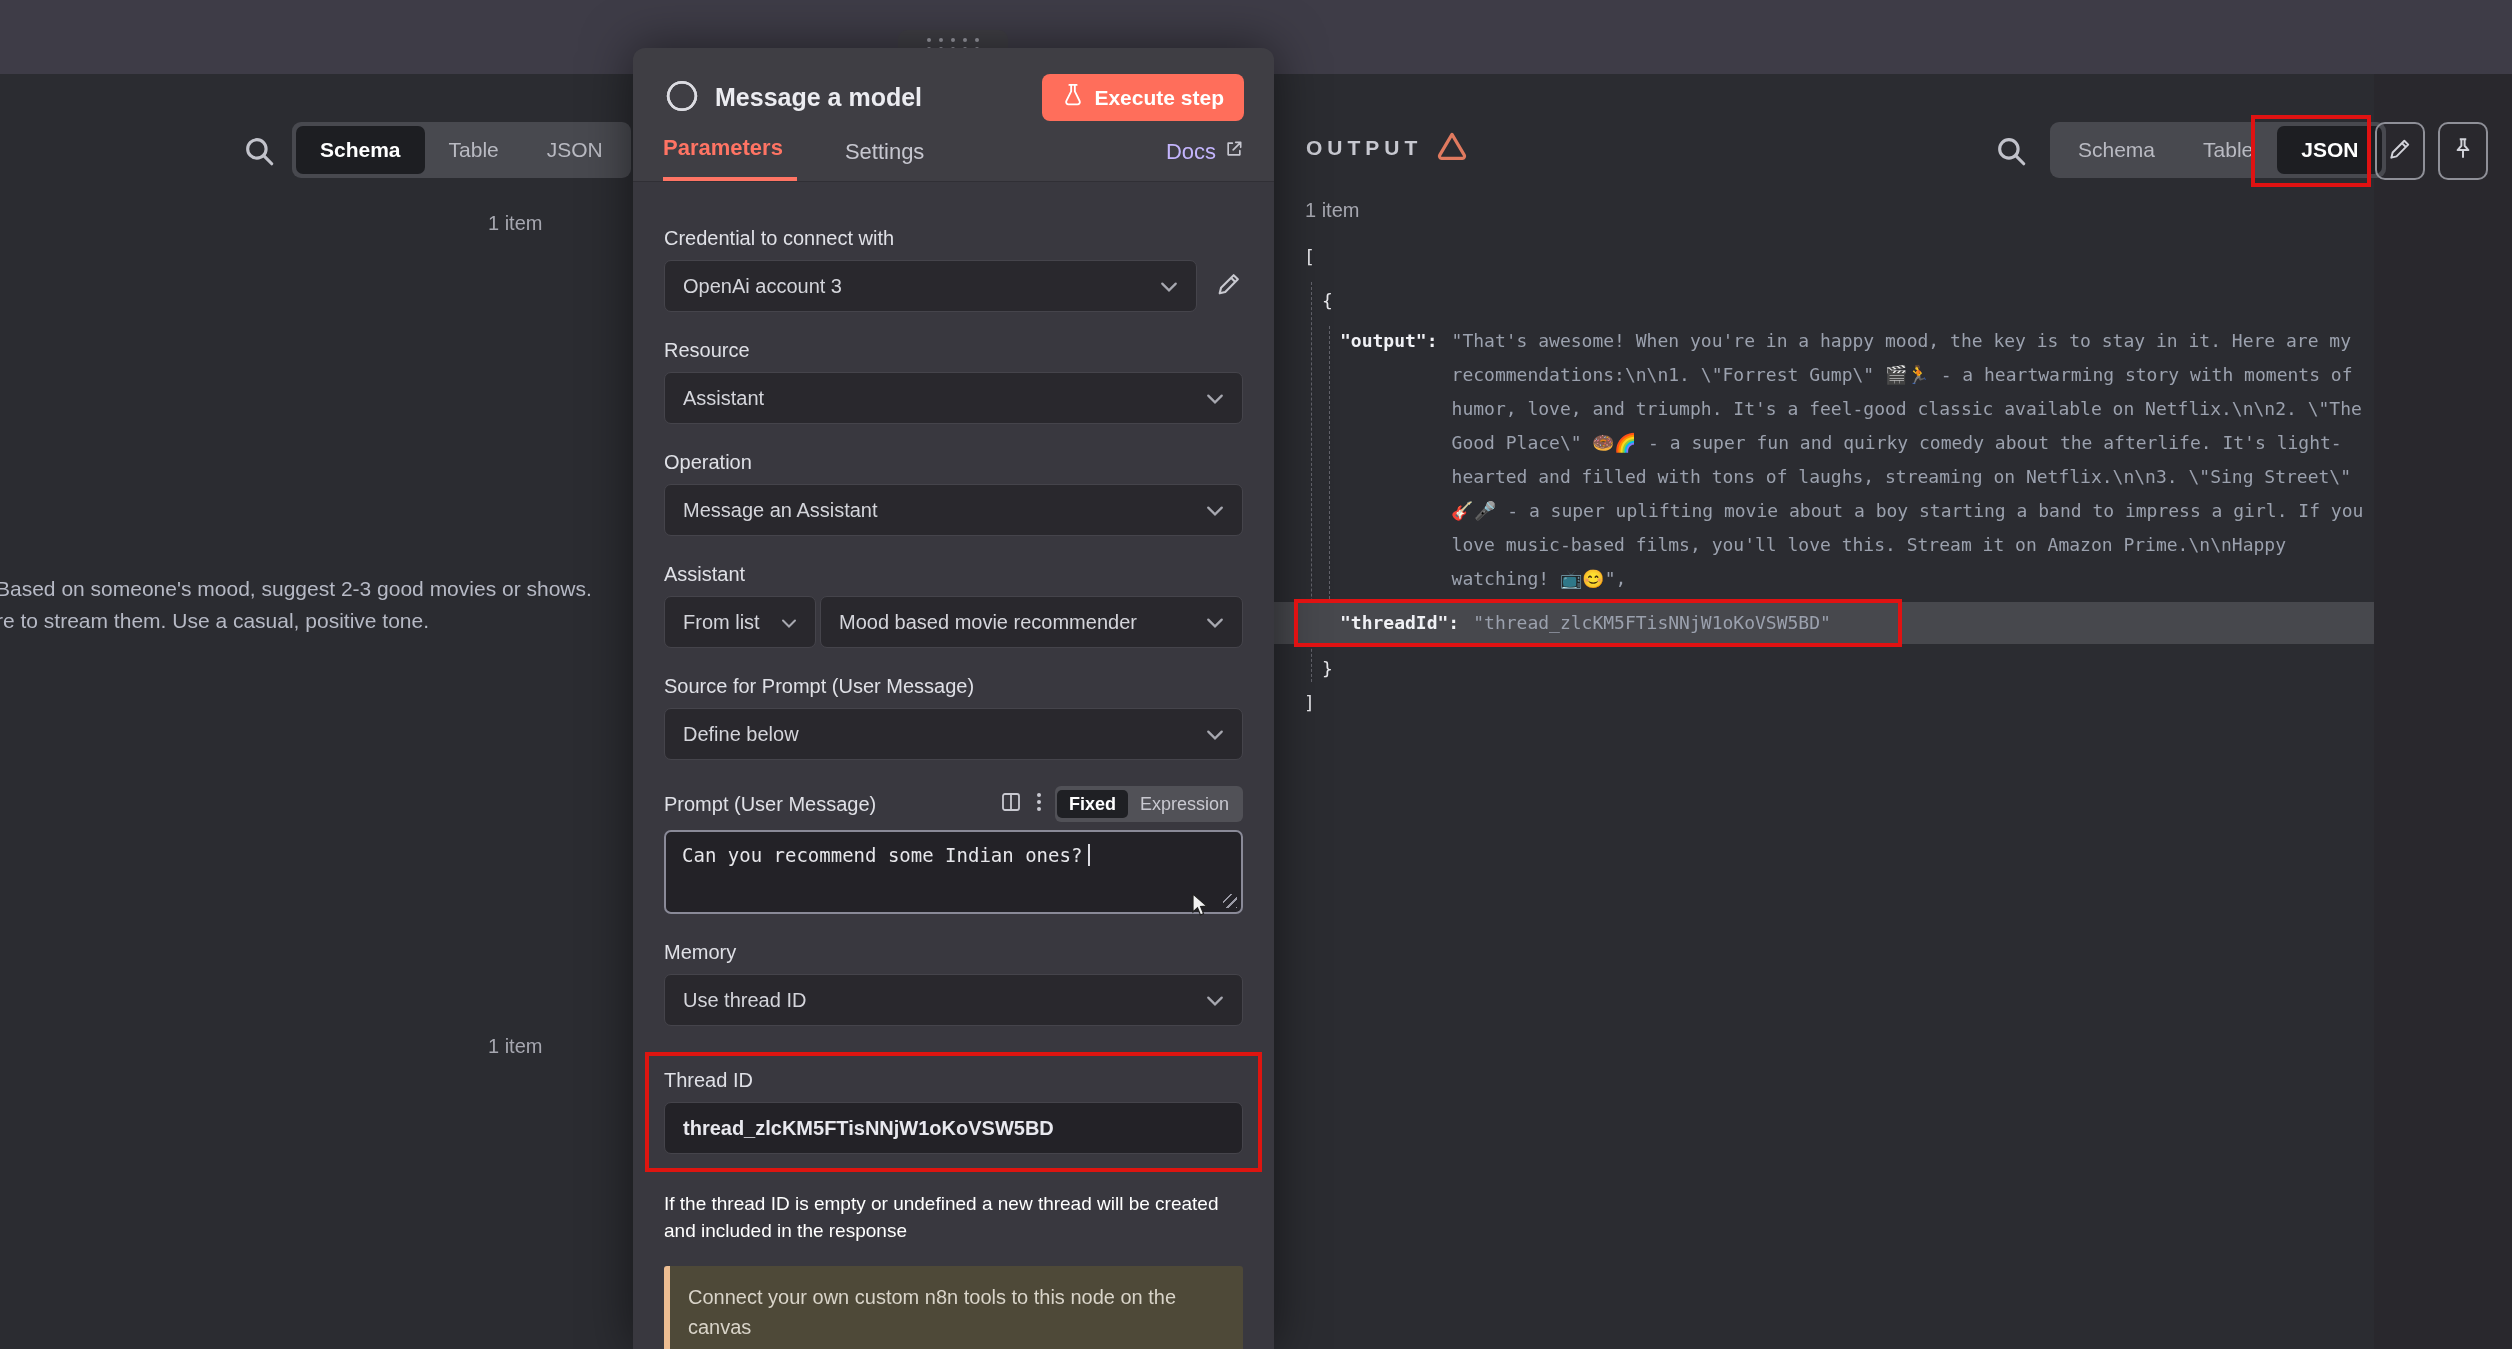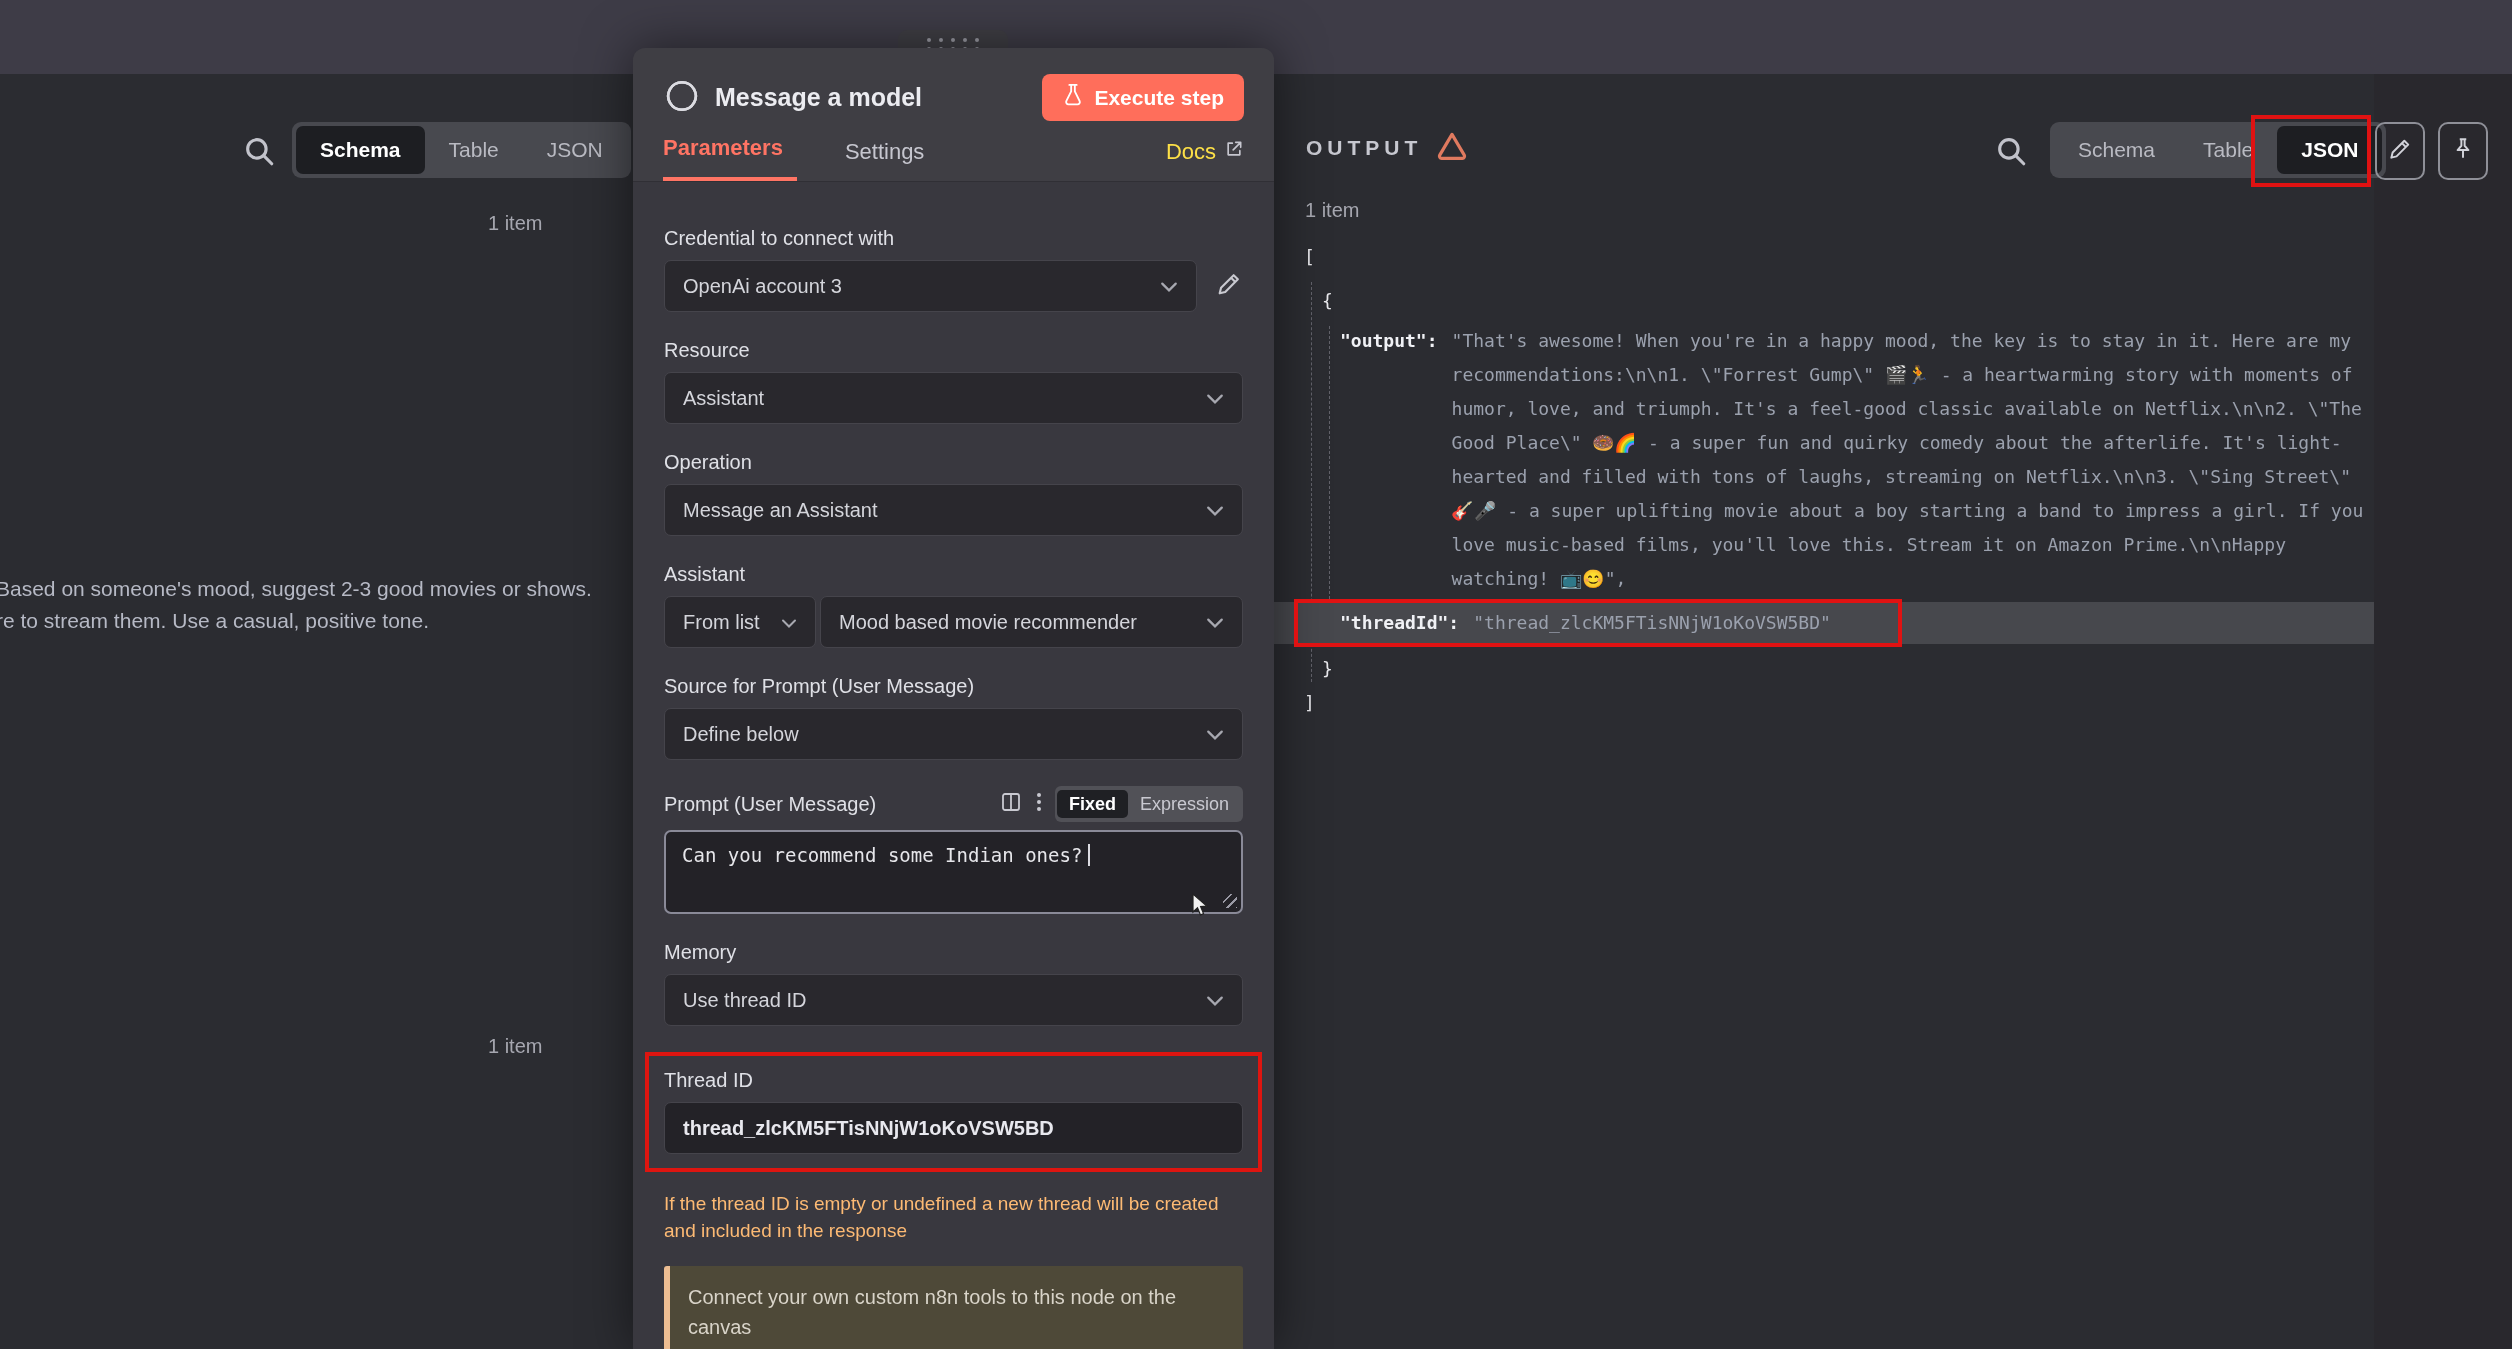"Docs" .docs { color: #fde047 -> #c4b5fd }
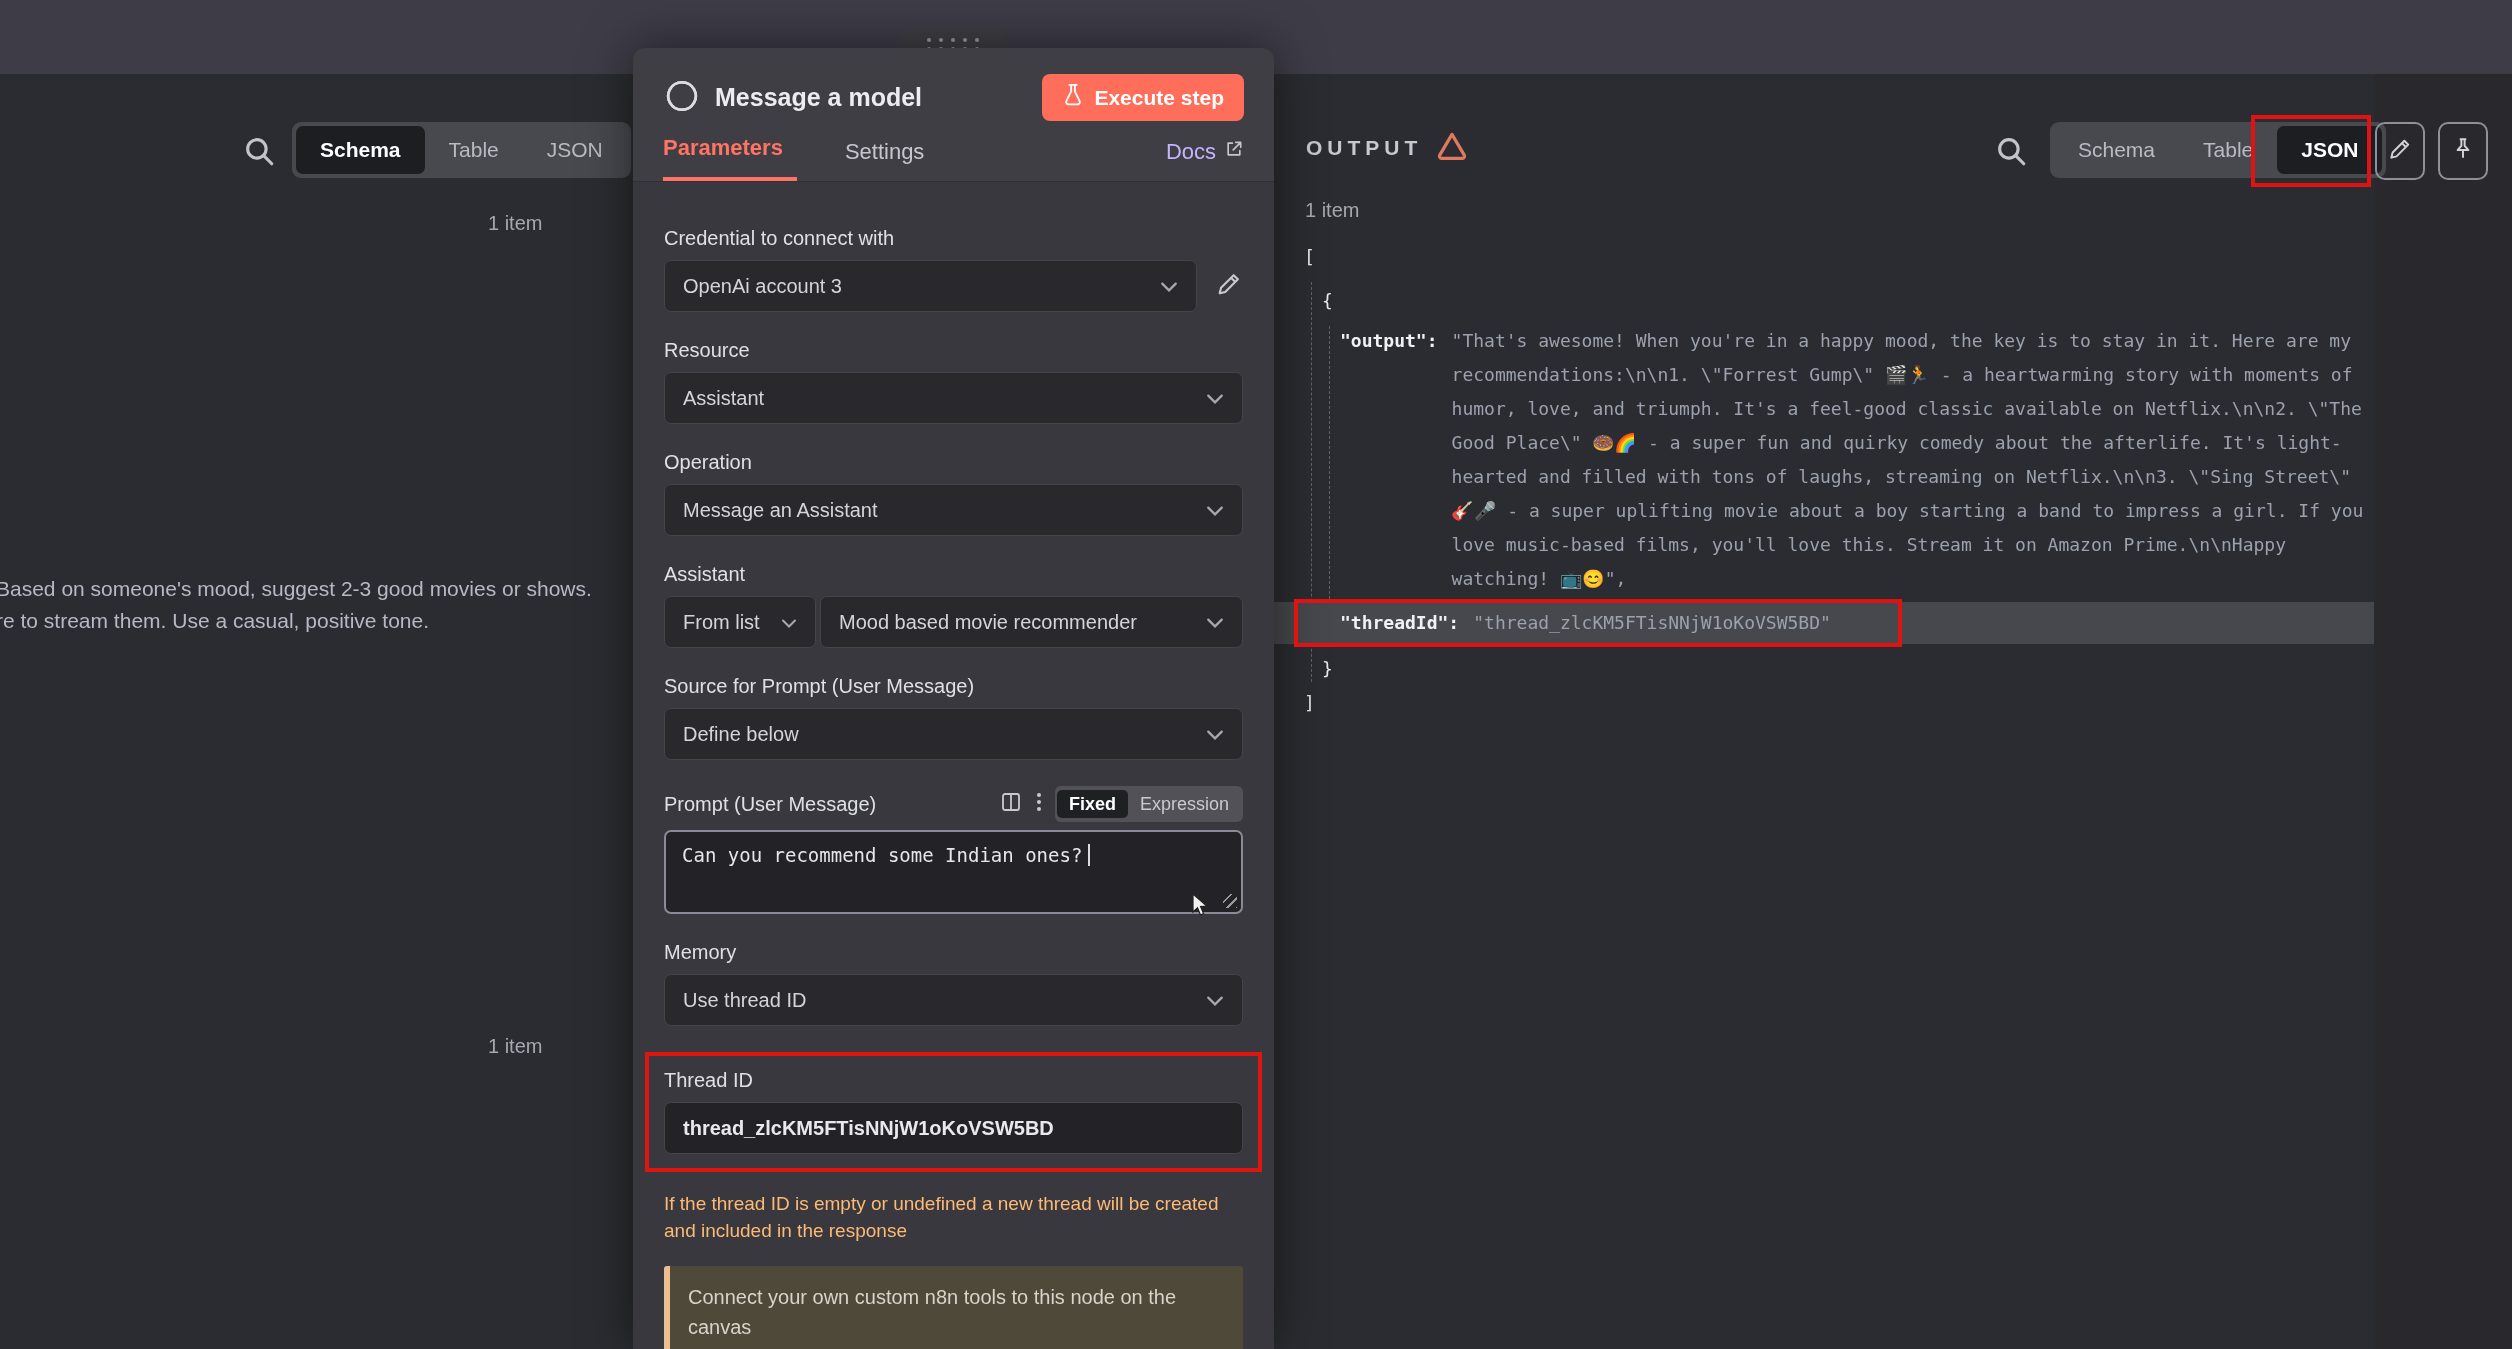"If the thread ID is" .hint { color: #fdba74 -> #ffffff }
